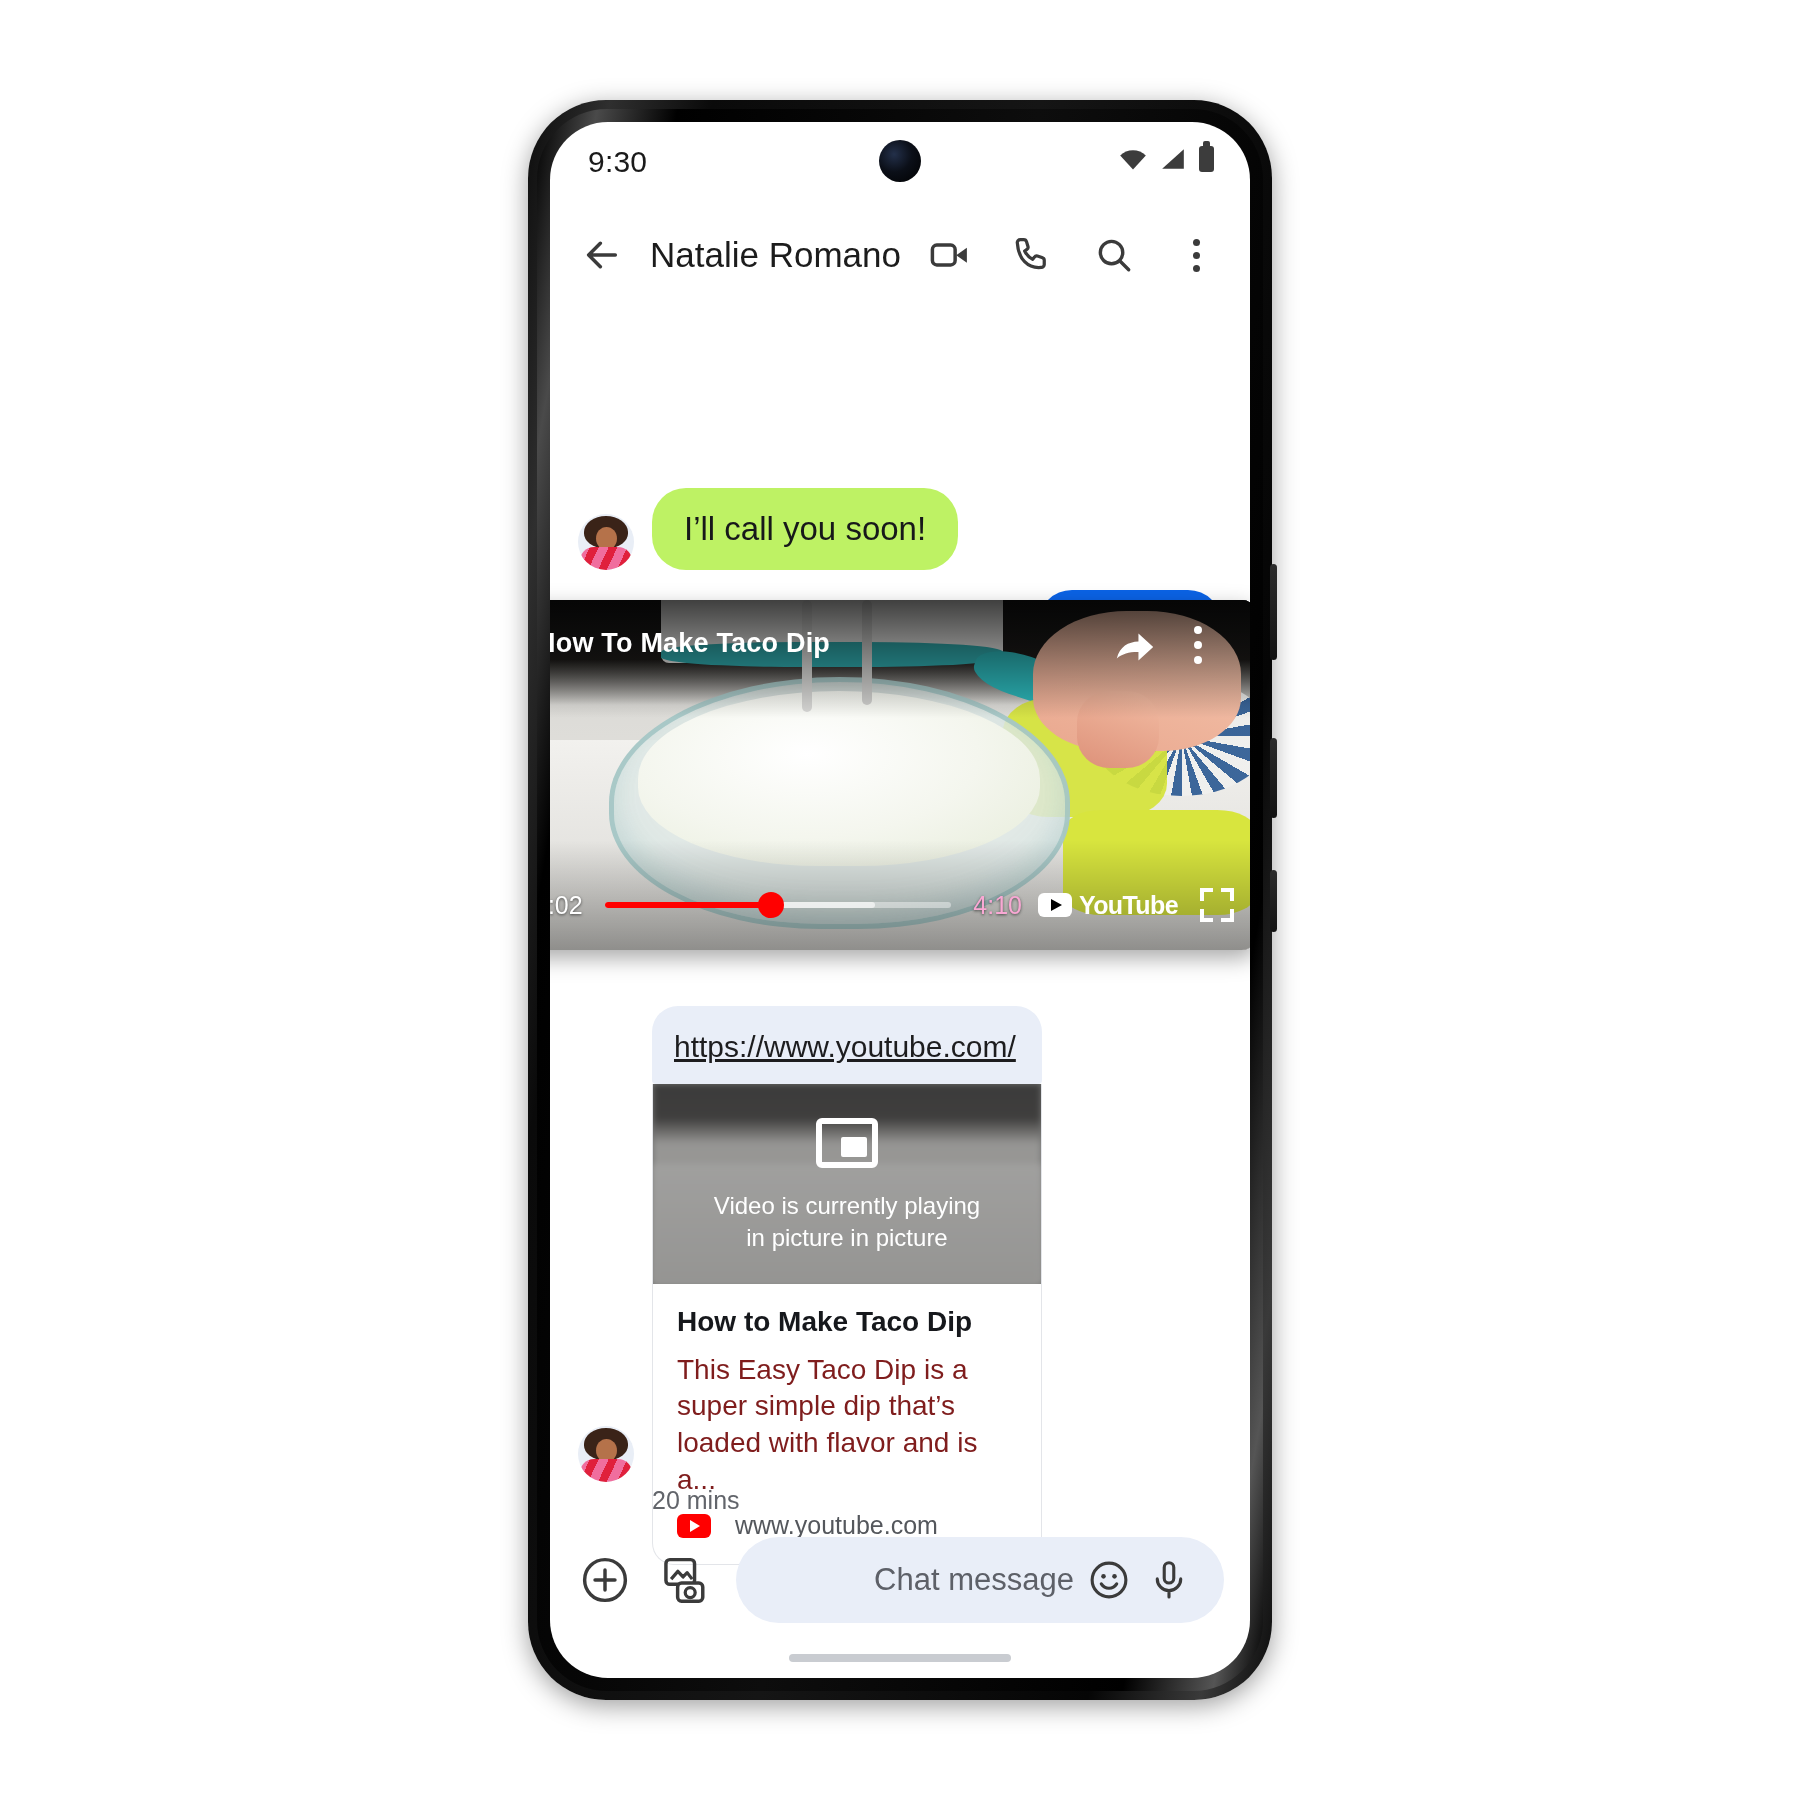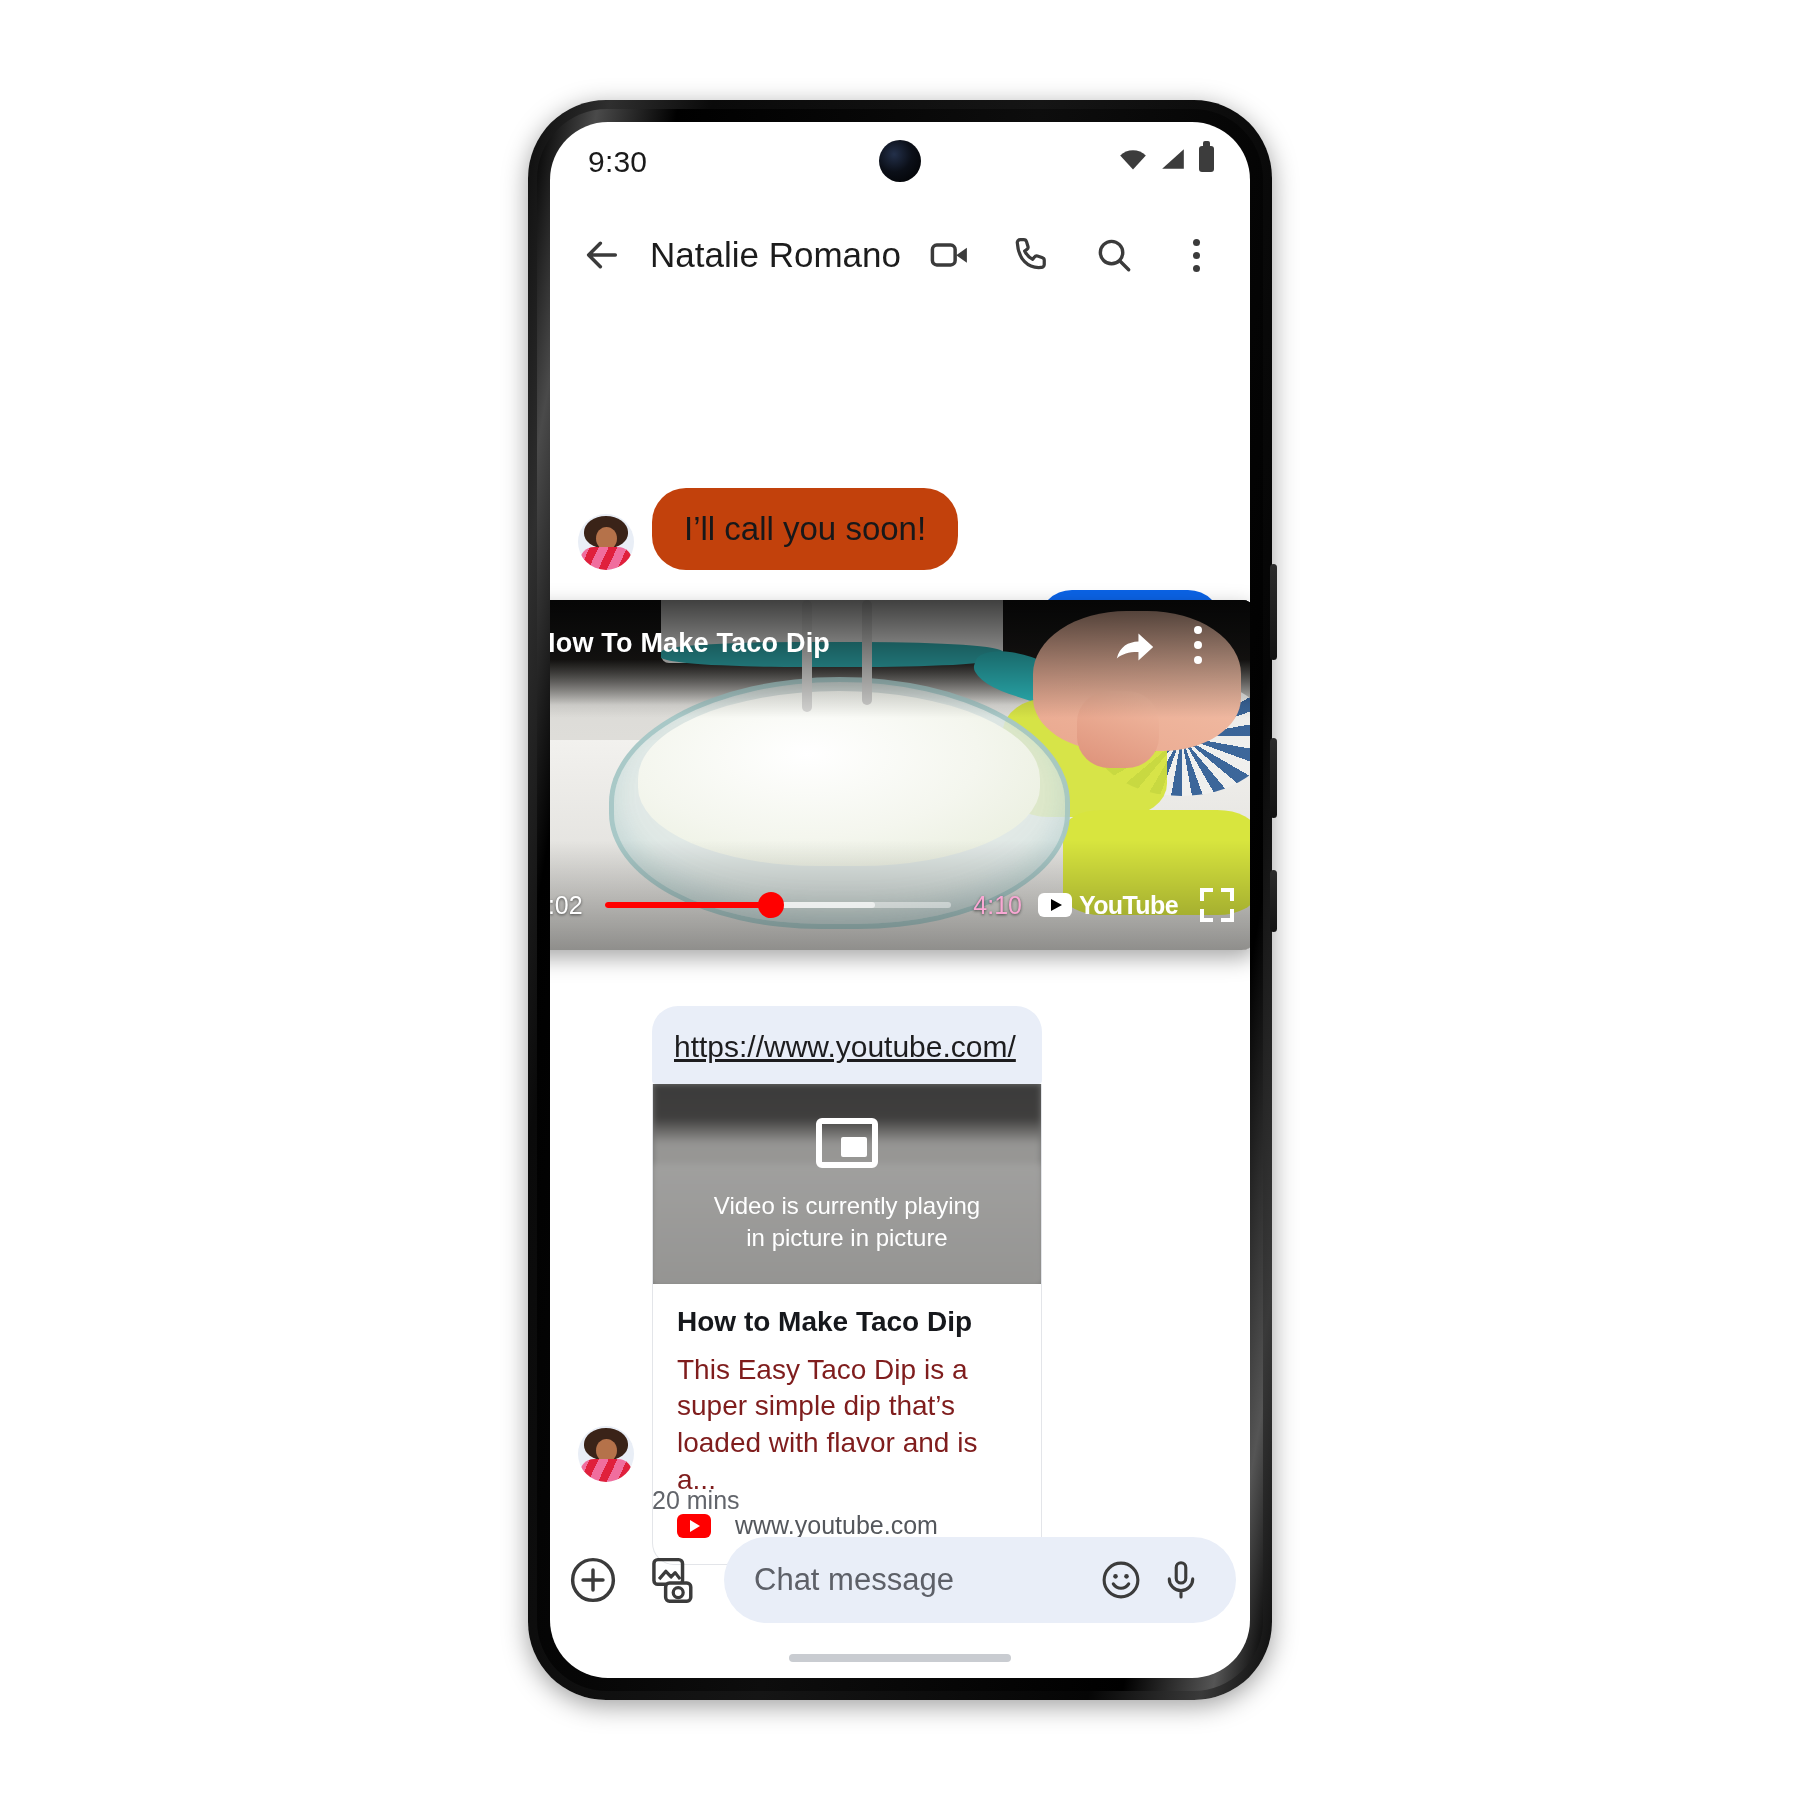"I’ll call you soon!" .bubble-in { background: #c2410c -> #bef264 }
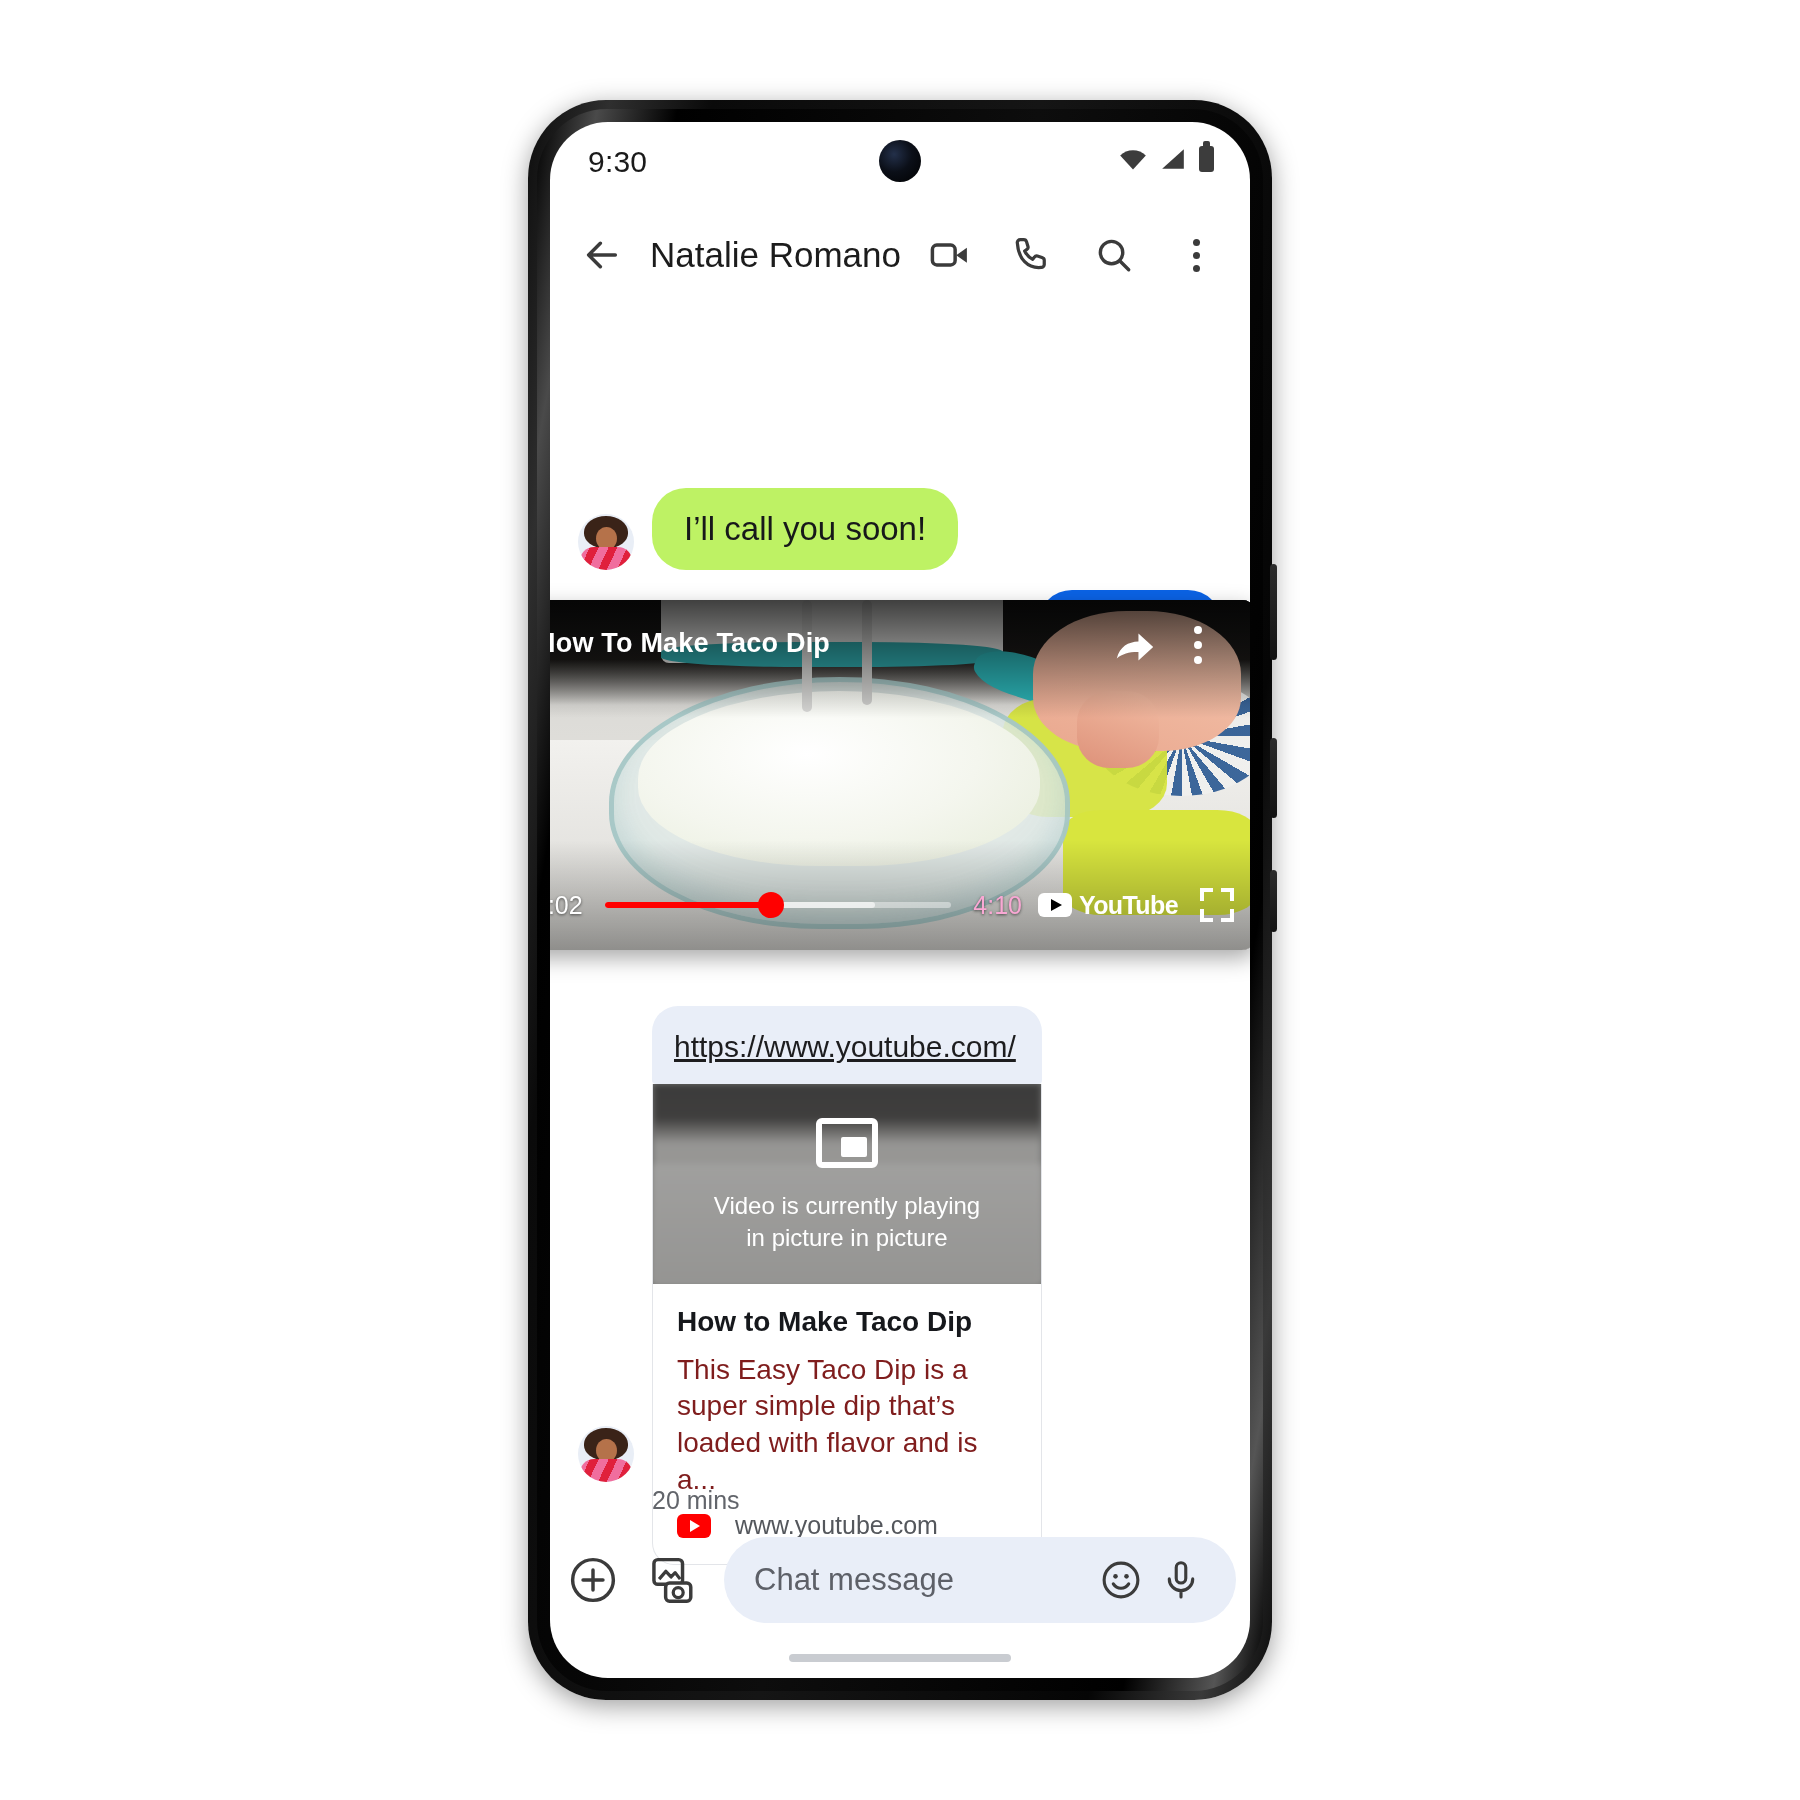"Chat message" .composer { padding: 0 14px -> 0 26px; text-align: none -> right }
